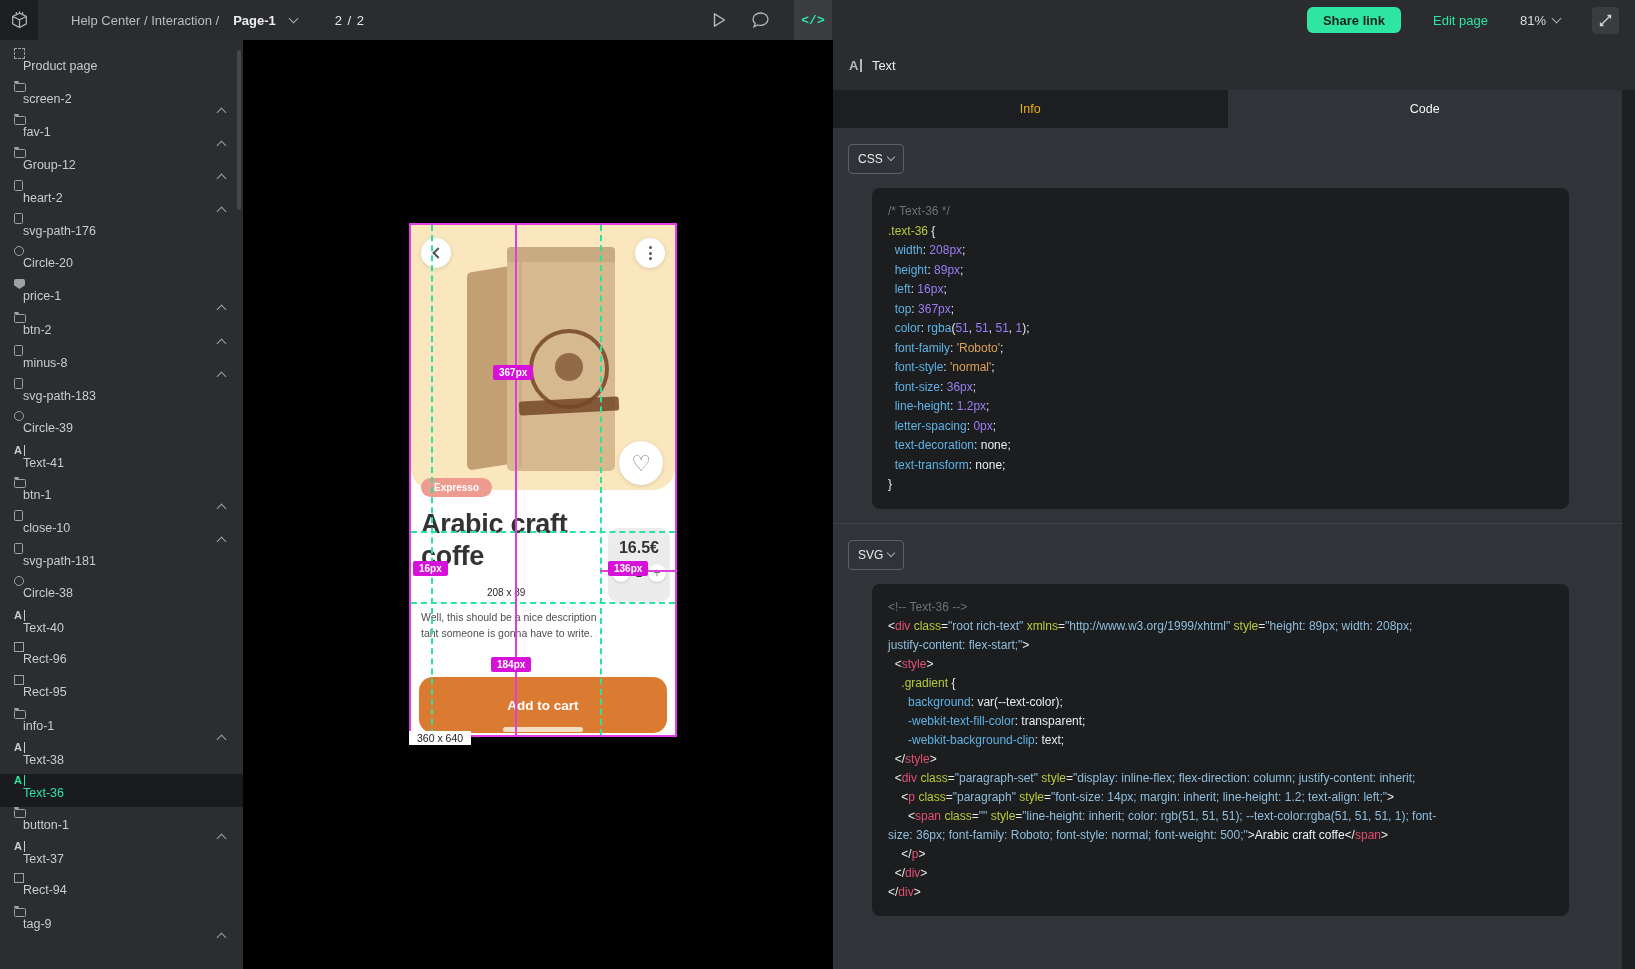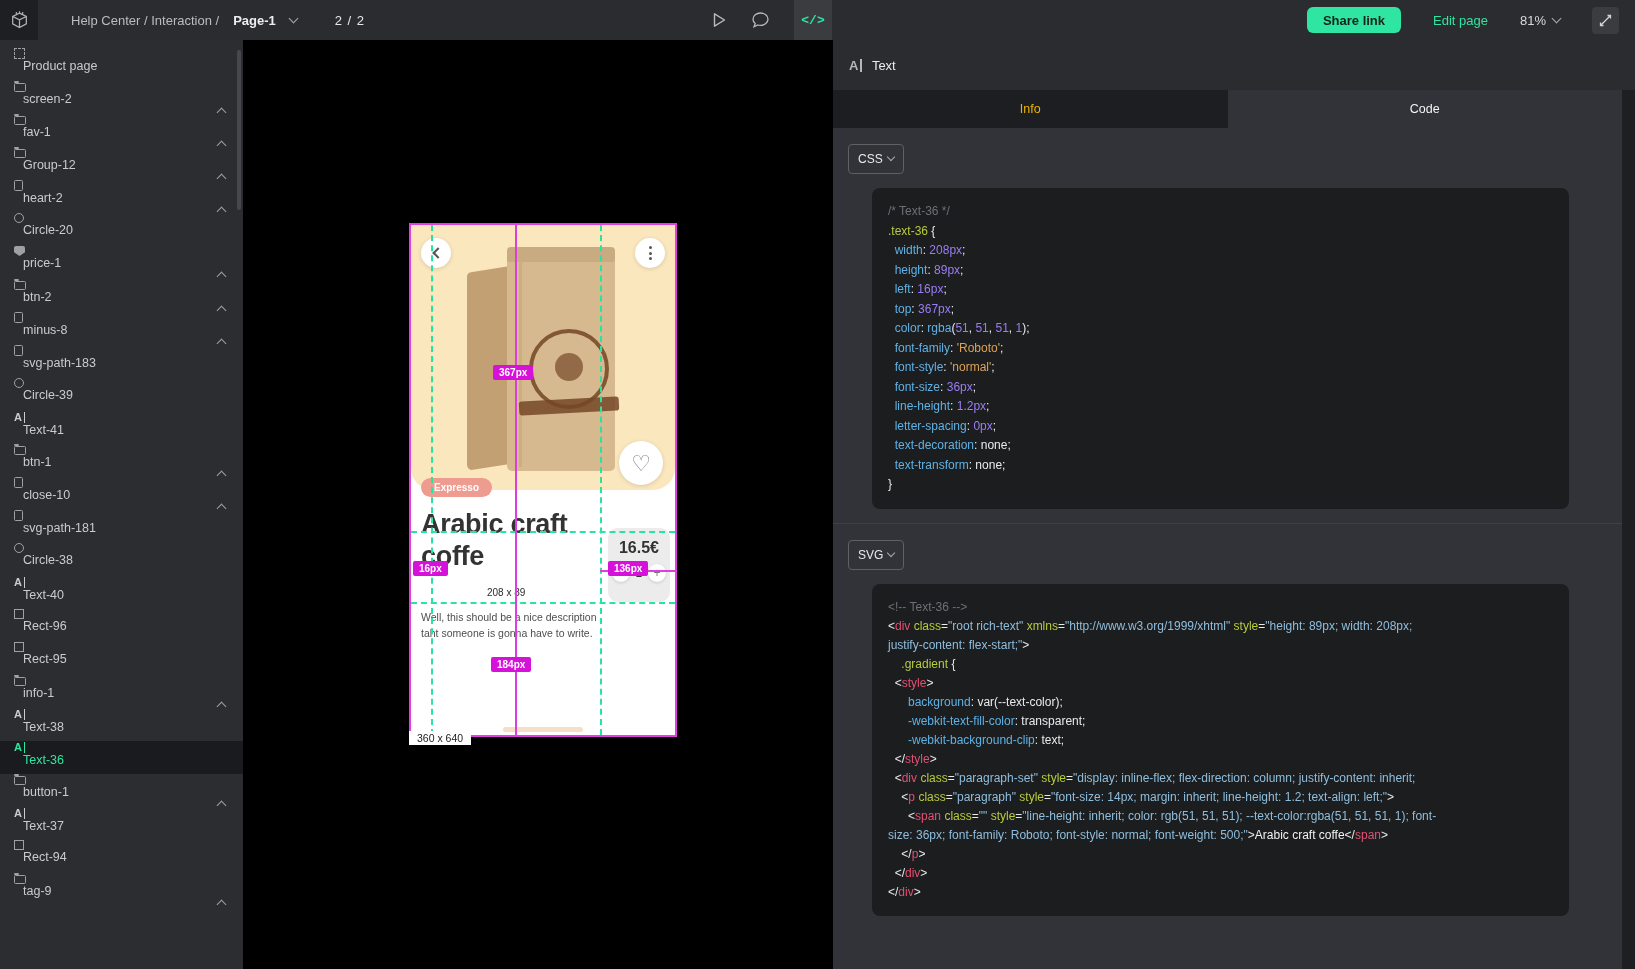"svg-path-176" div.trow { html: none -> <div> <span></span> <span></span> <span></span> <span></span> <span></span> <span></span> <span>svg-path-176</span> </div> }
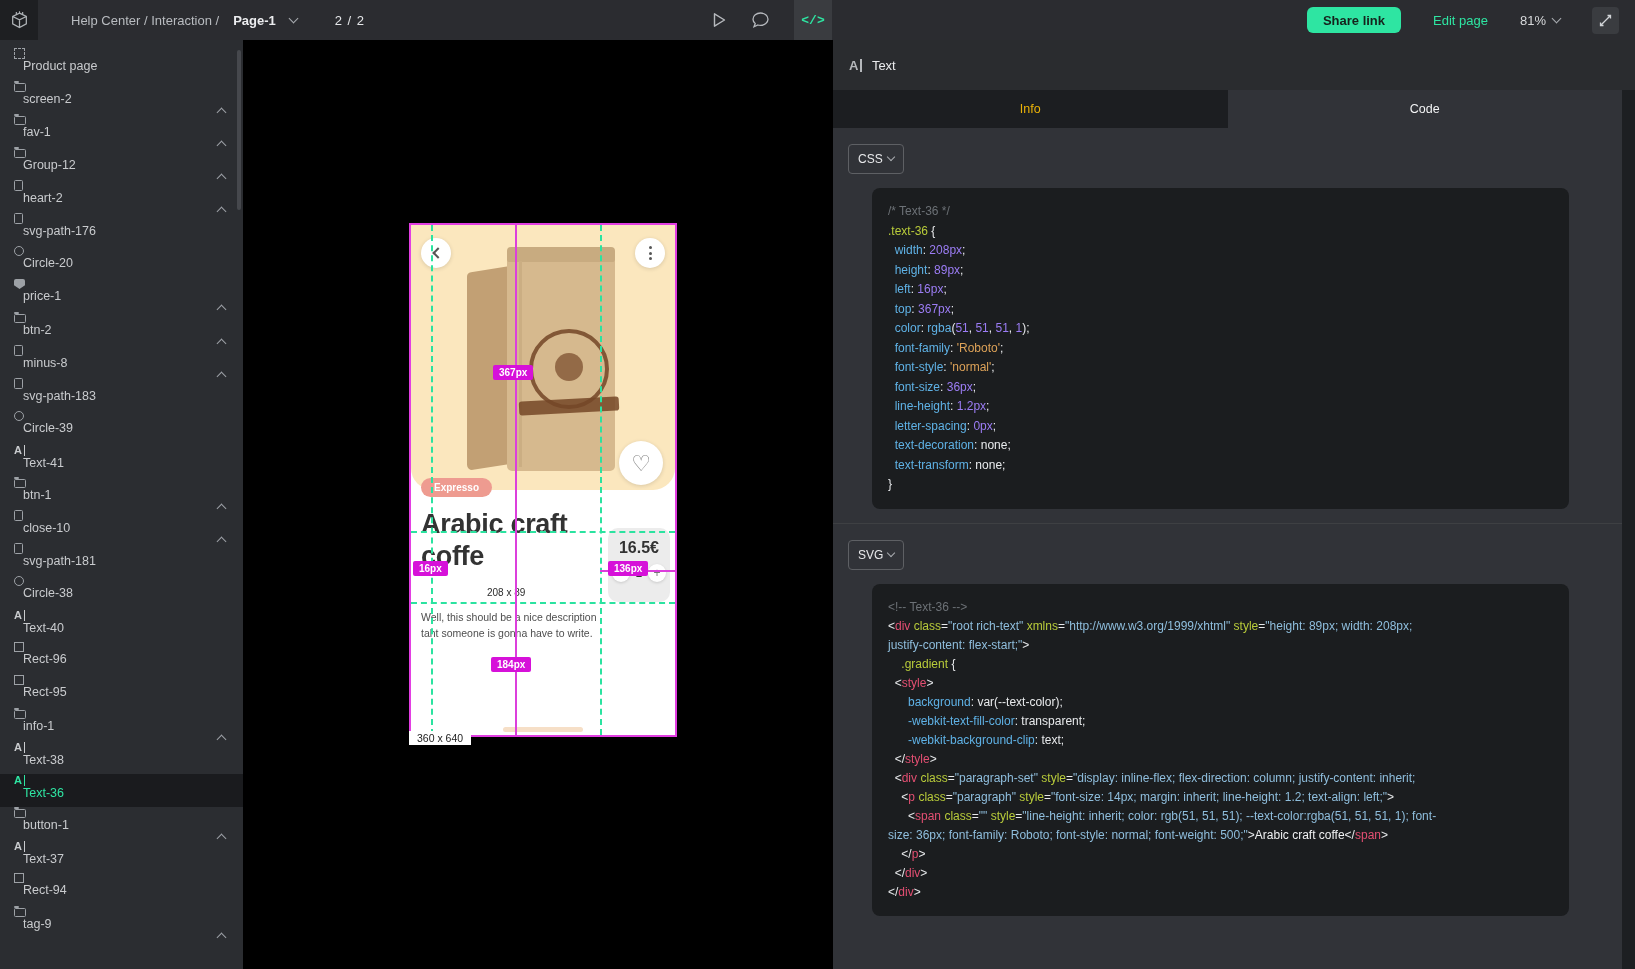".gradient {" div.code-line { order: before "<style>" -> after "<style>" }
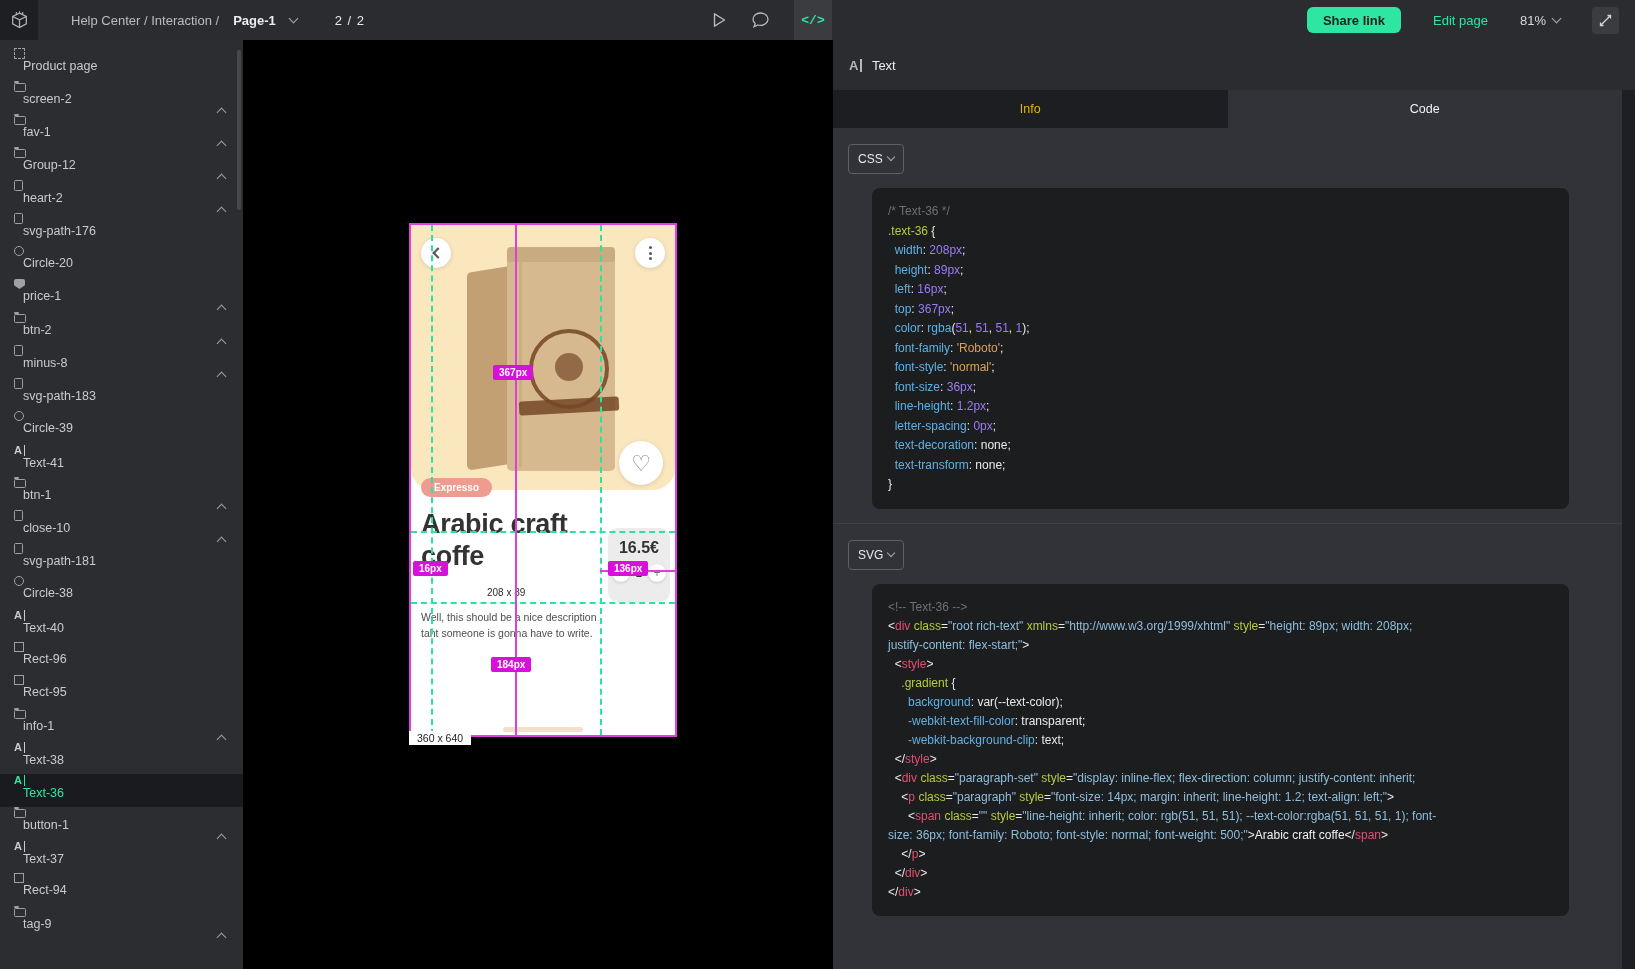"Add to cart" button.cta { html: none -> <button>Add to cart</button> }
